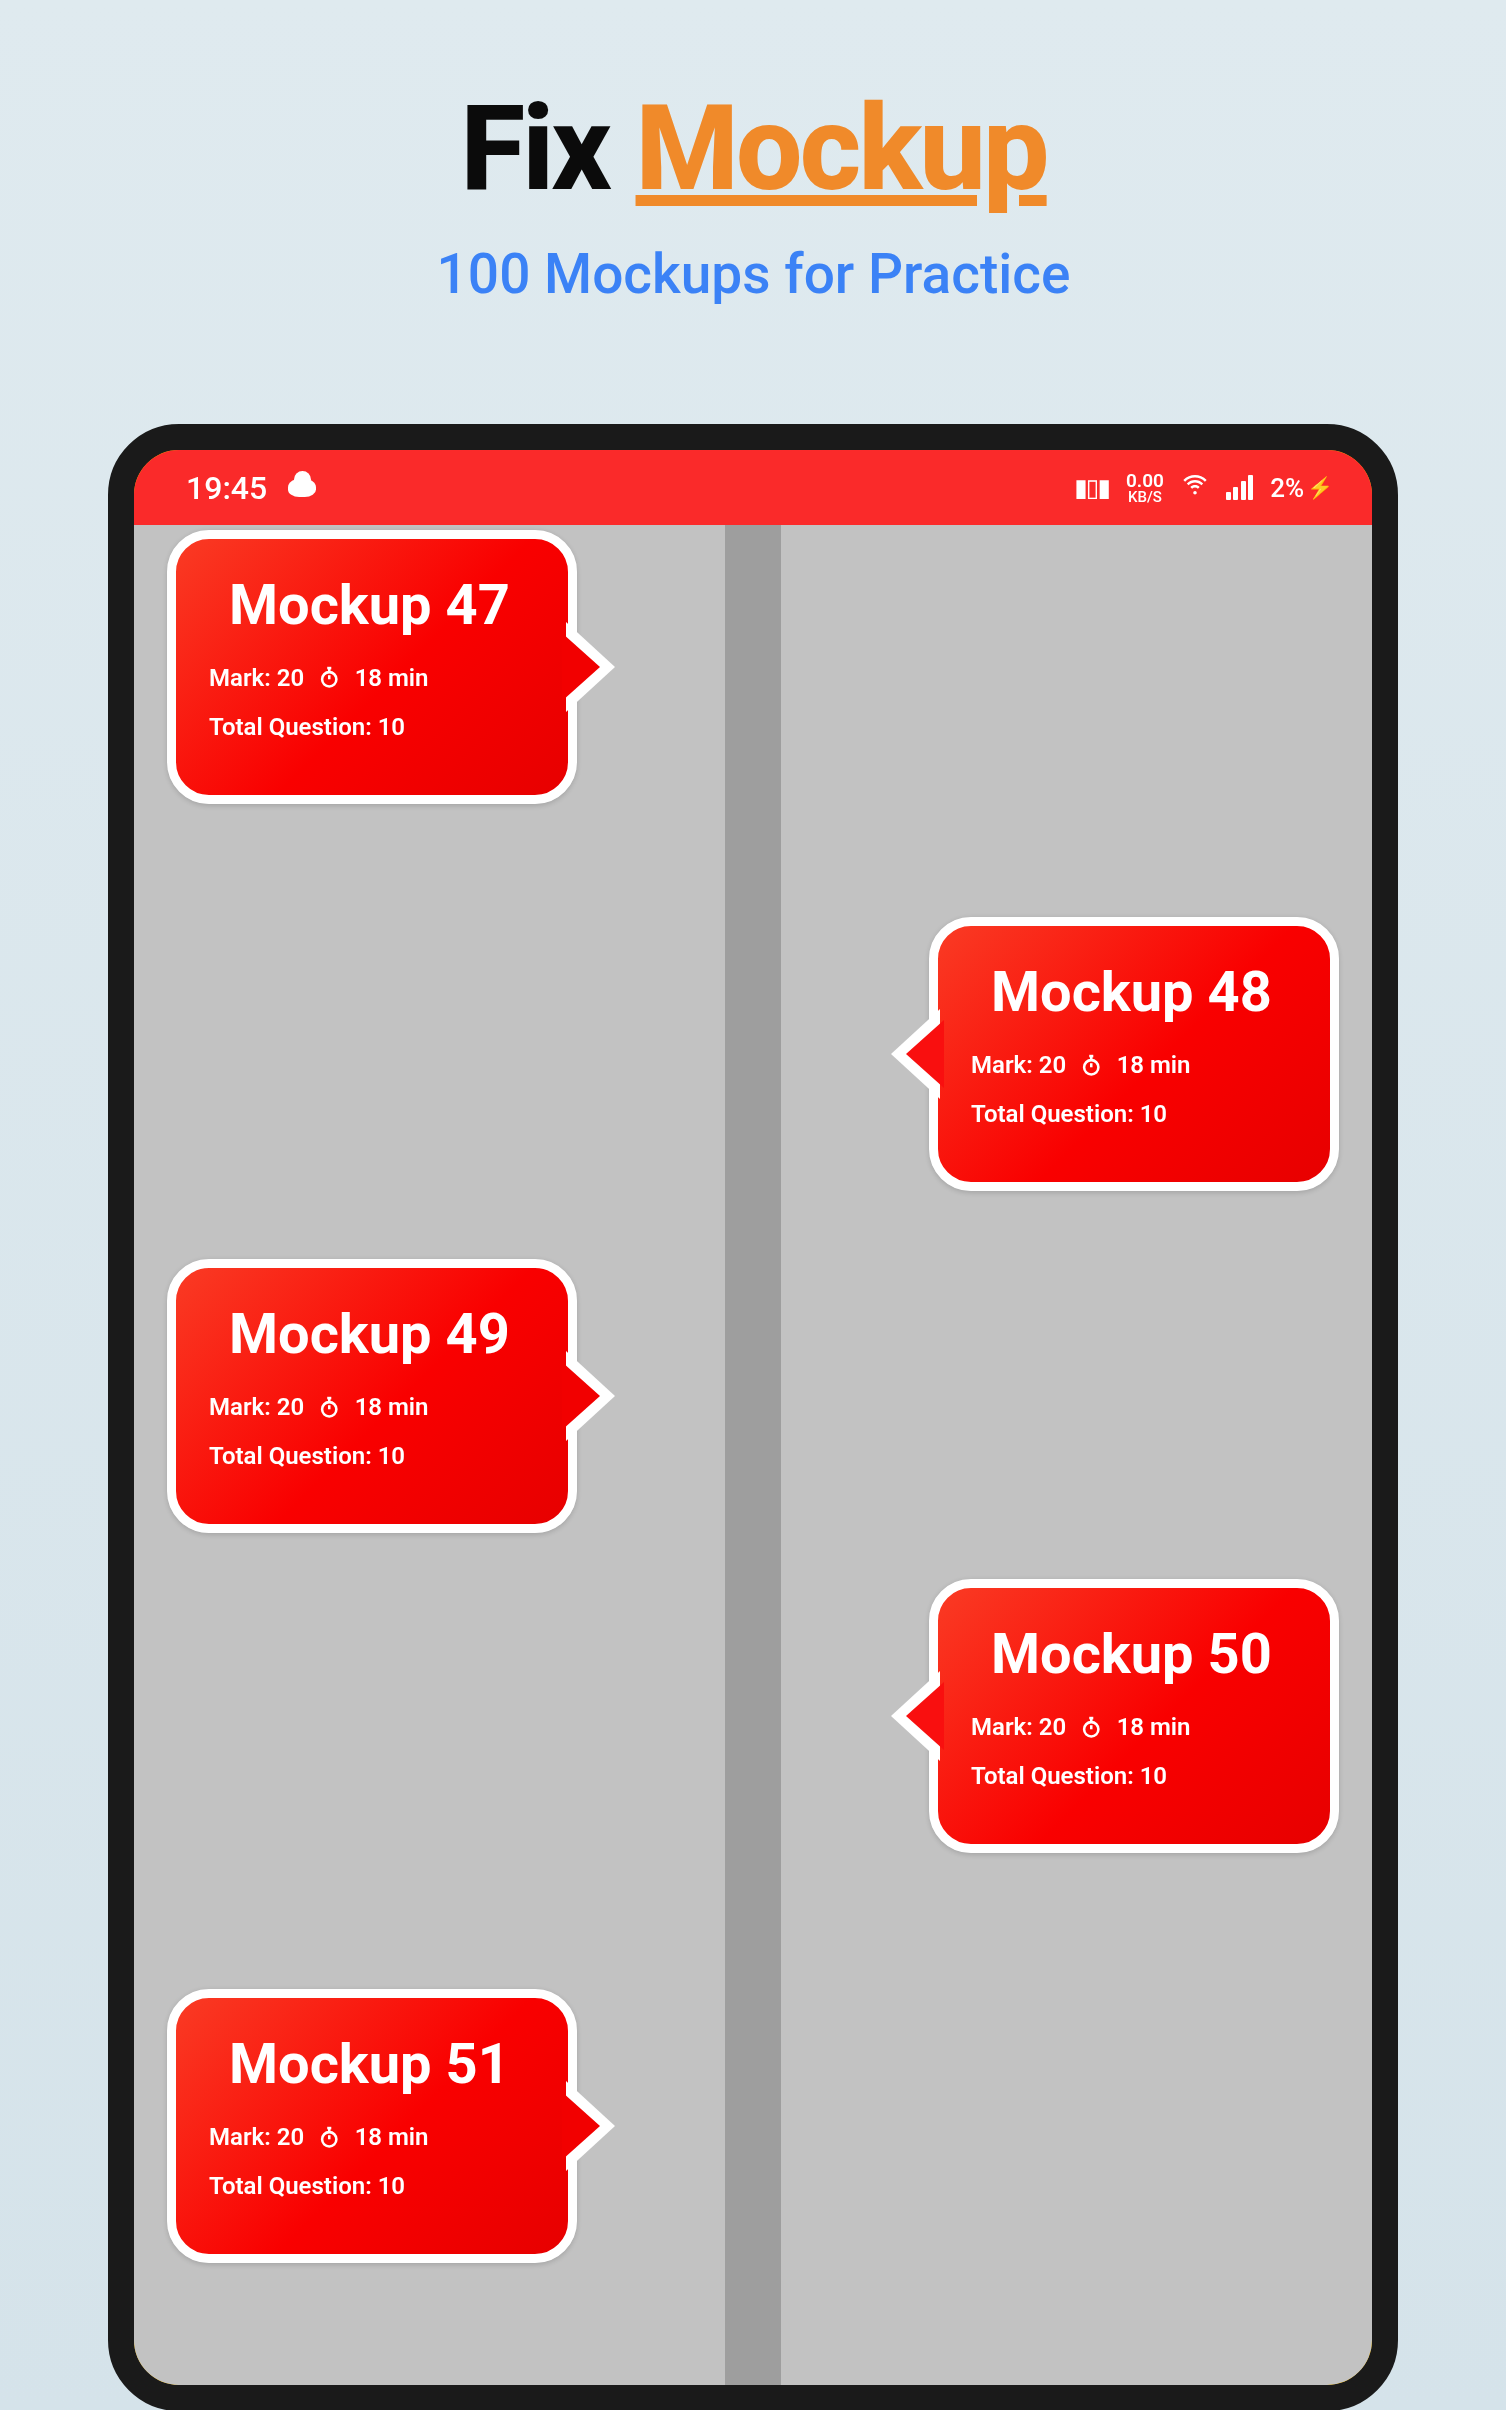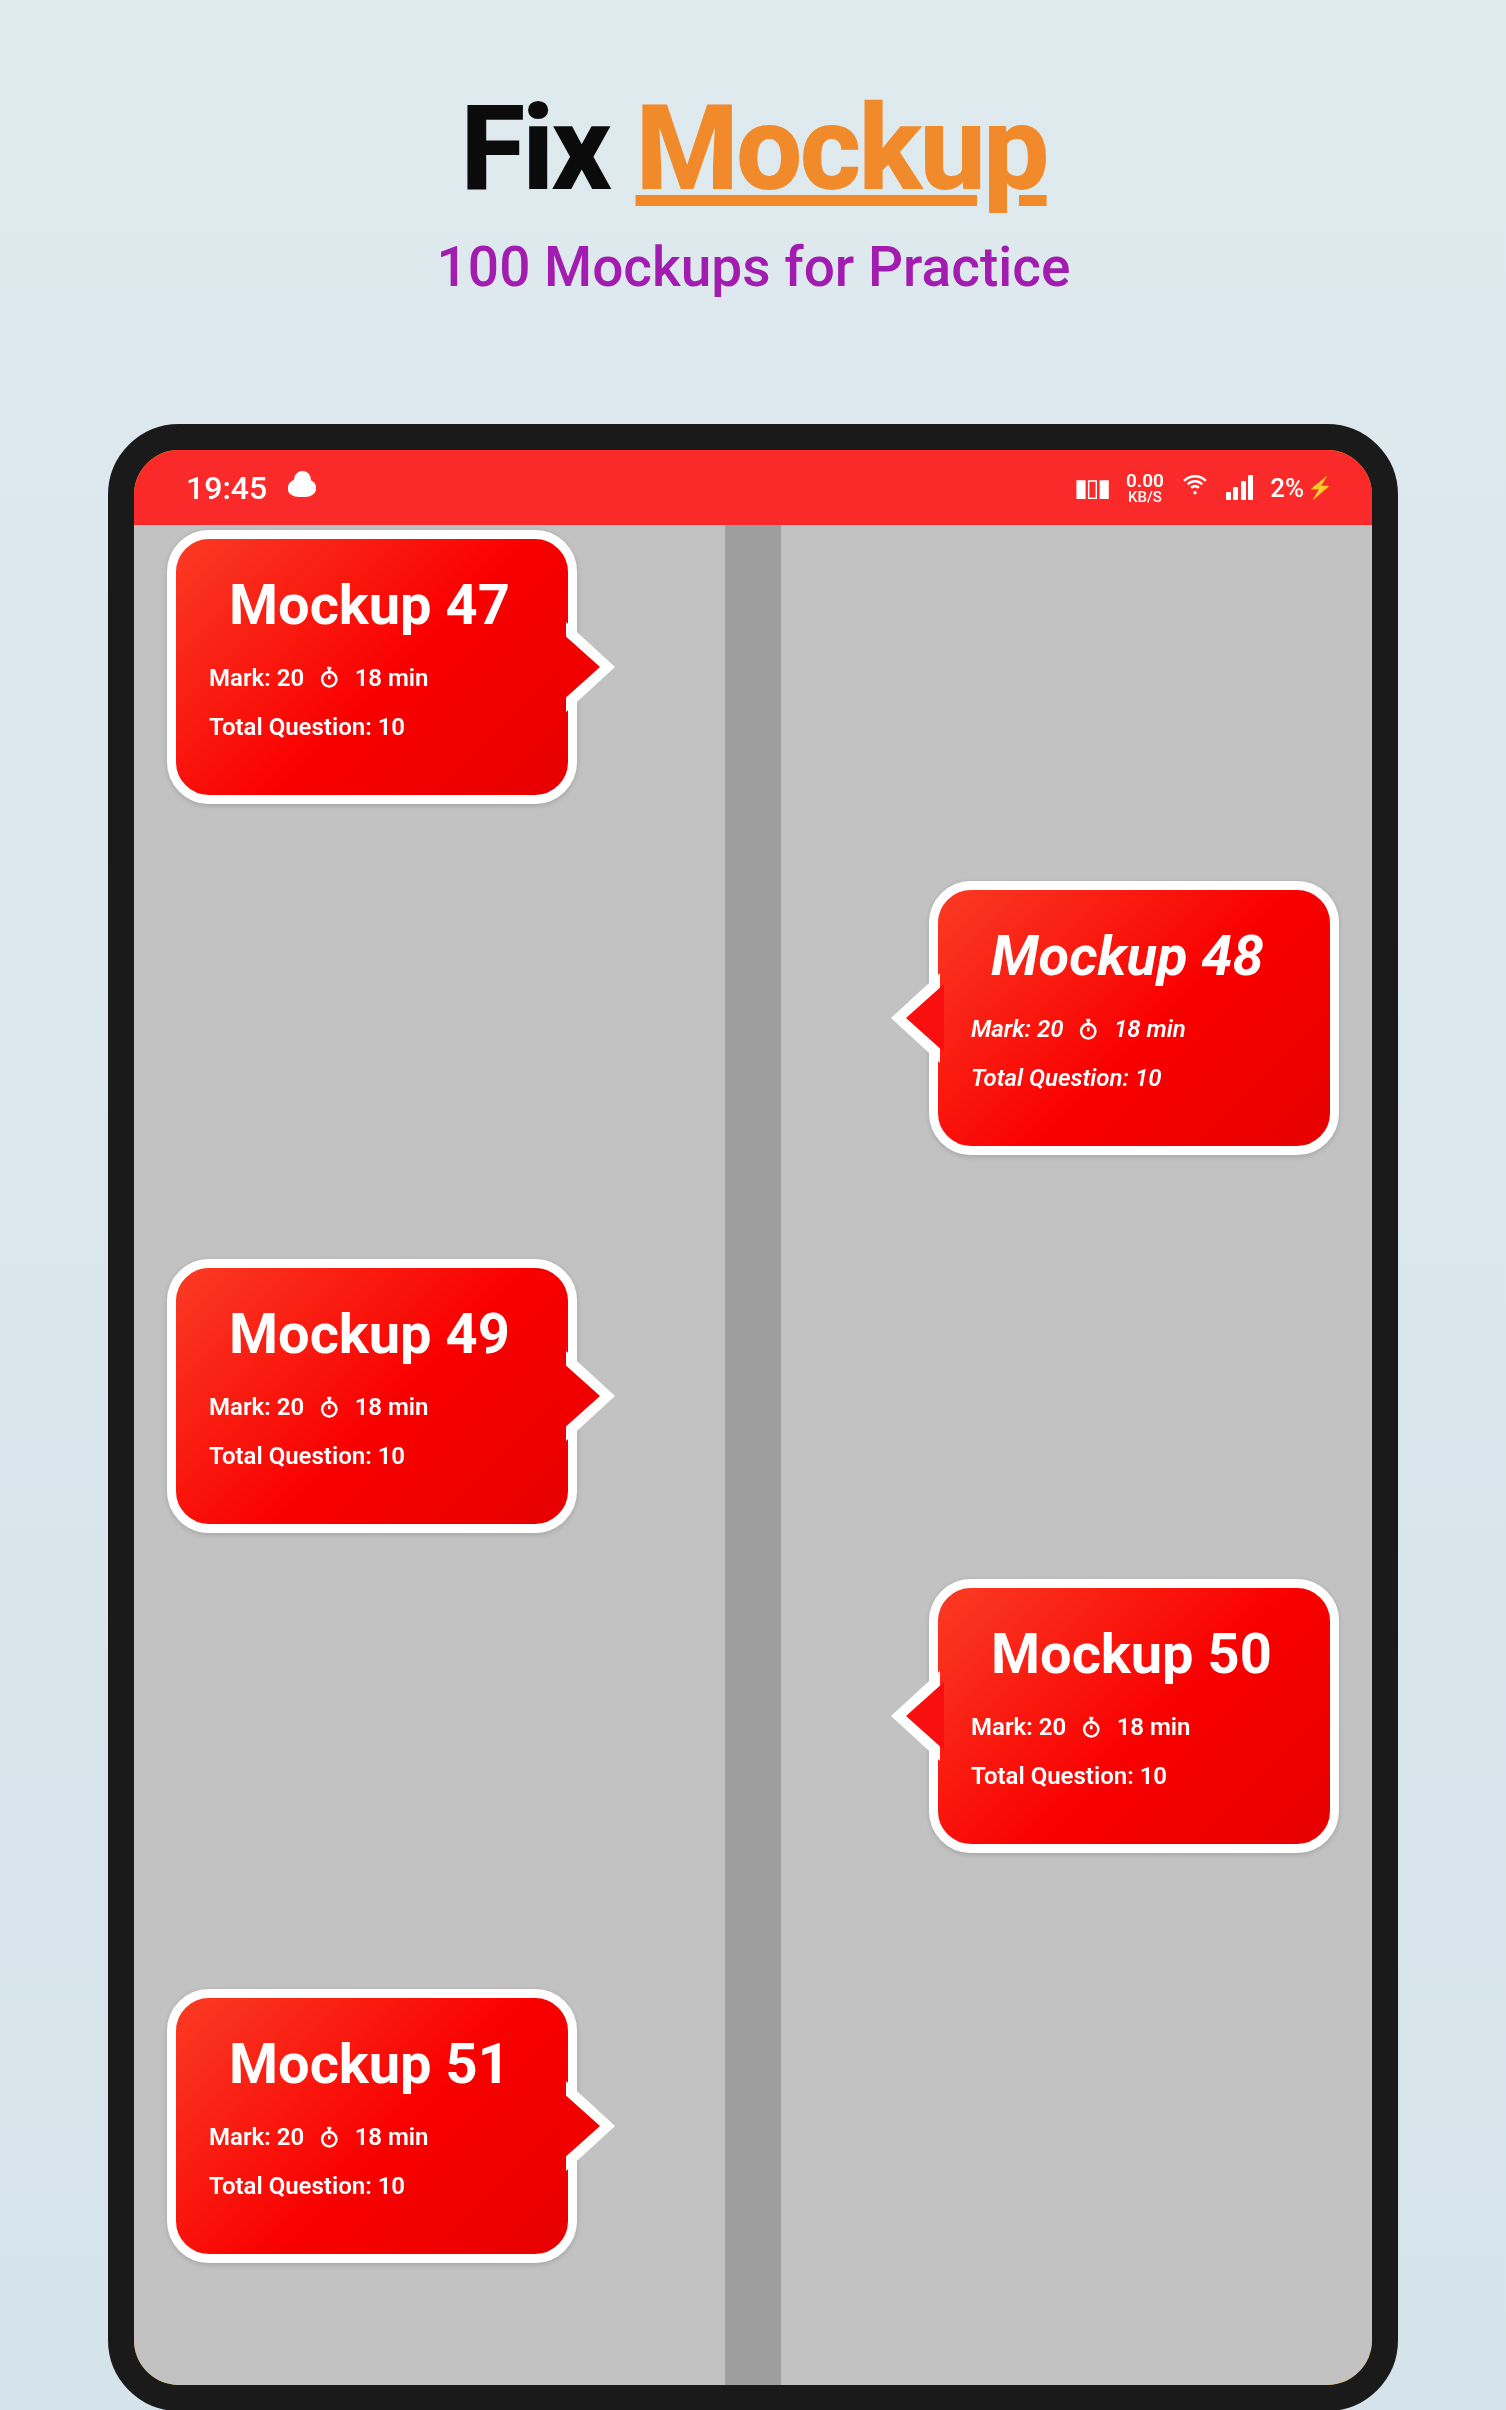"100 Mockups for Practice" .promo-sub { color: #a21caf -> #3b82f6; margin-top: 17px -> 24px }
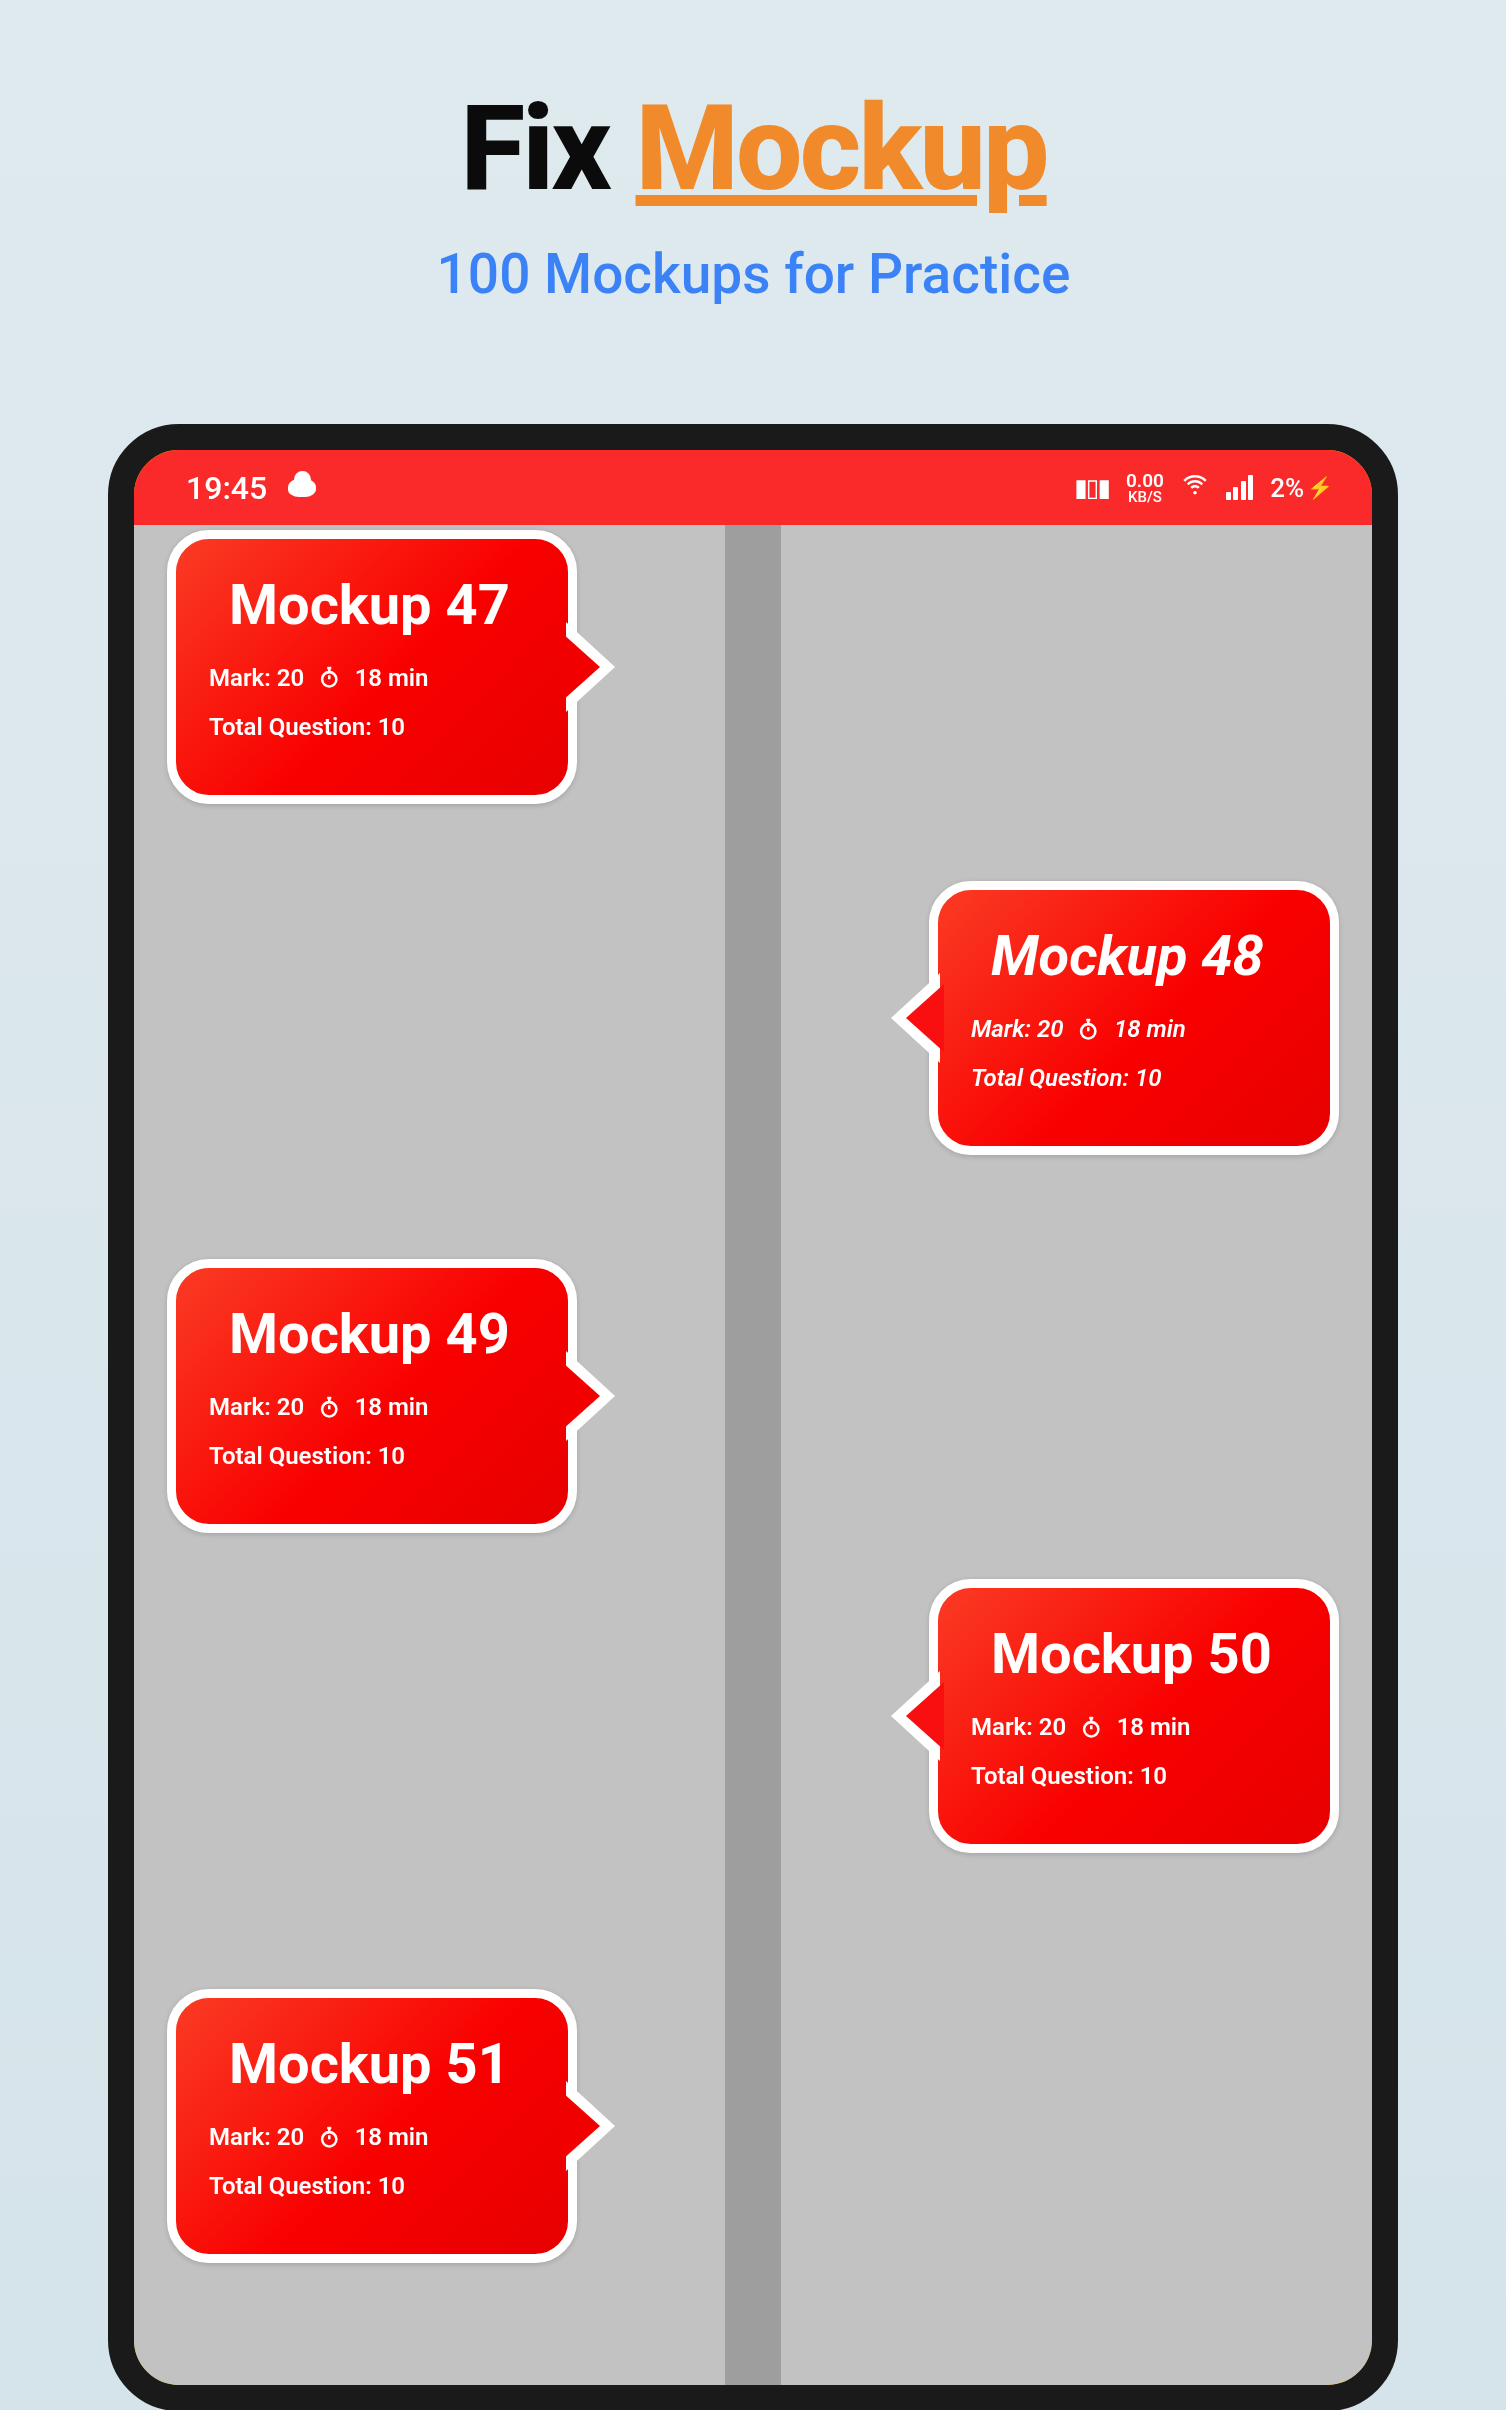"Mockup 48" div.bubble-wrap { font-style: italic -> none; top: 356px -> 392px }
